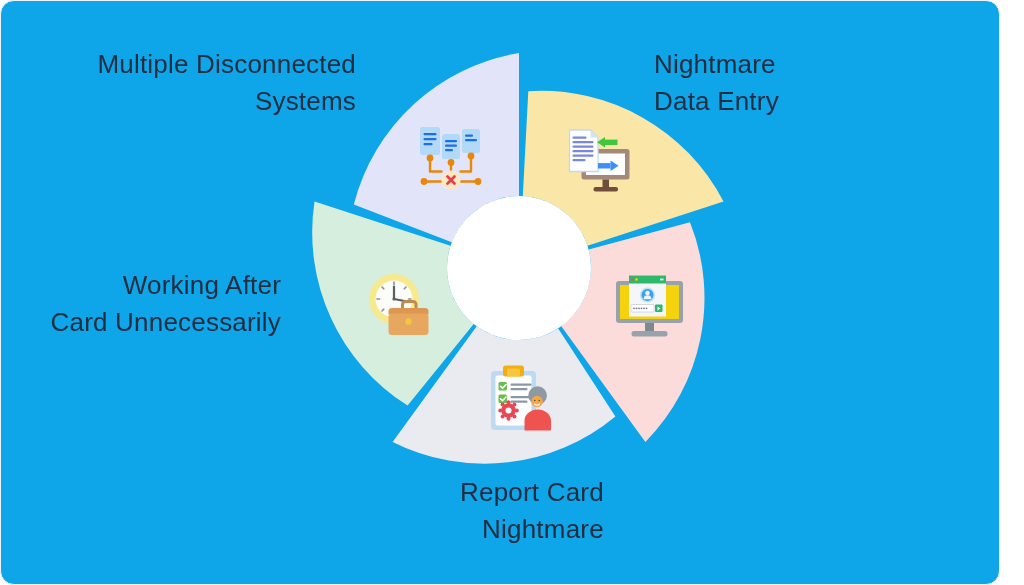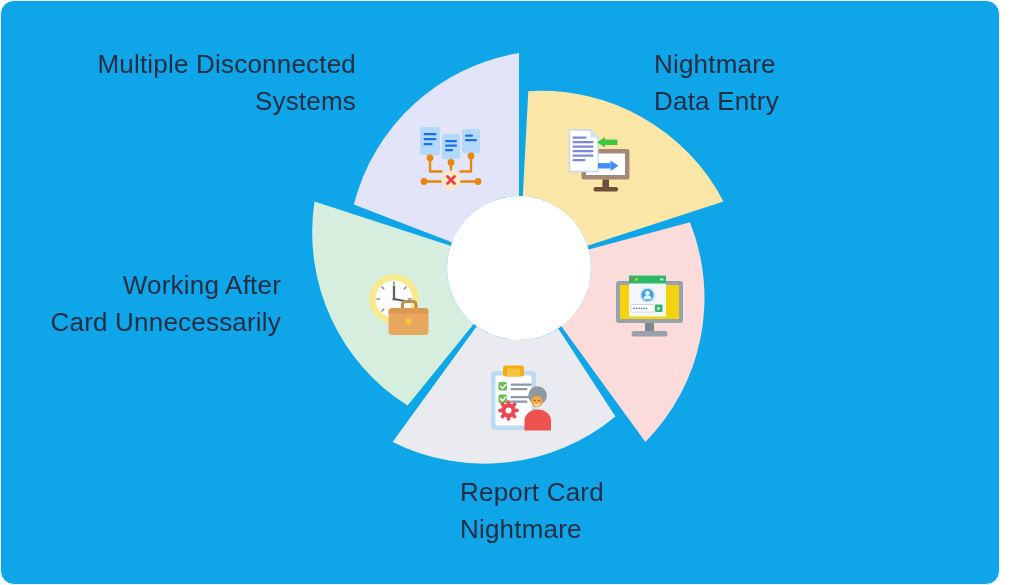"Report Card" div.seg-label { text-align: none -> right }
